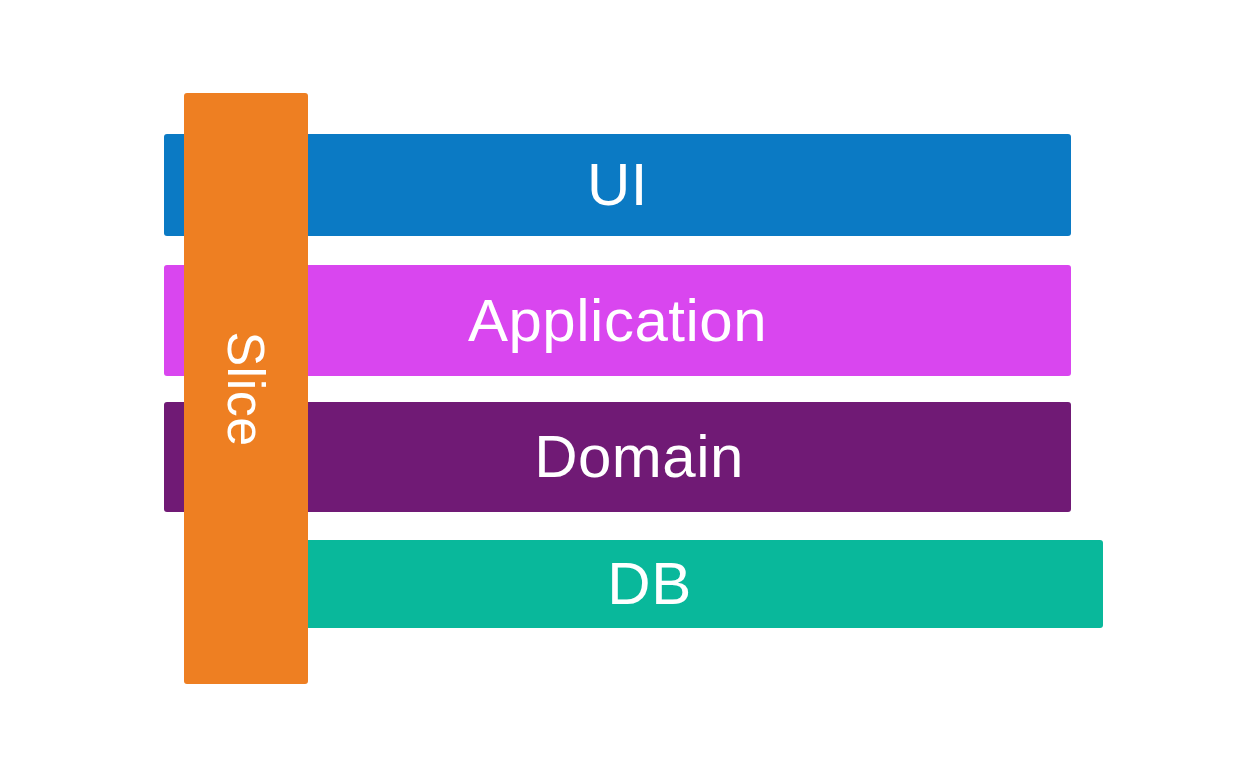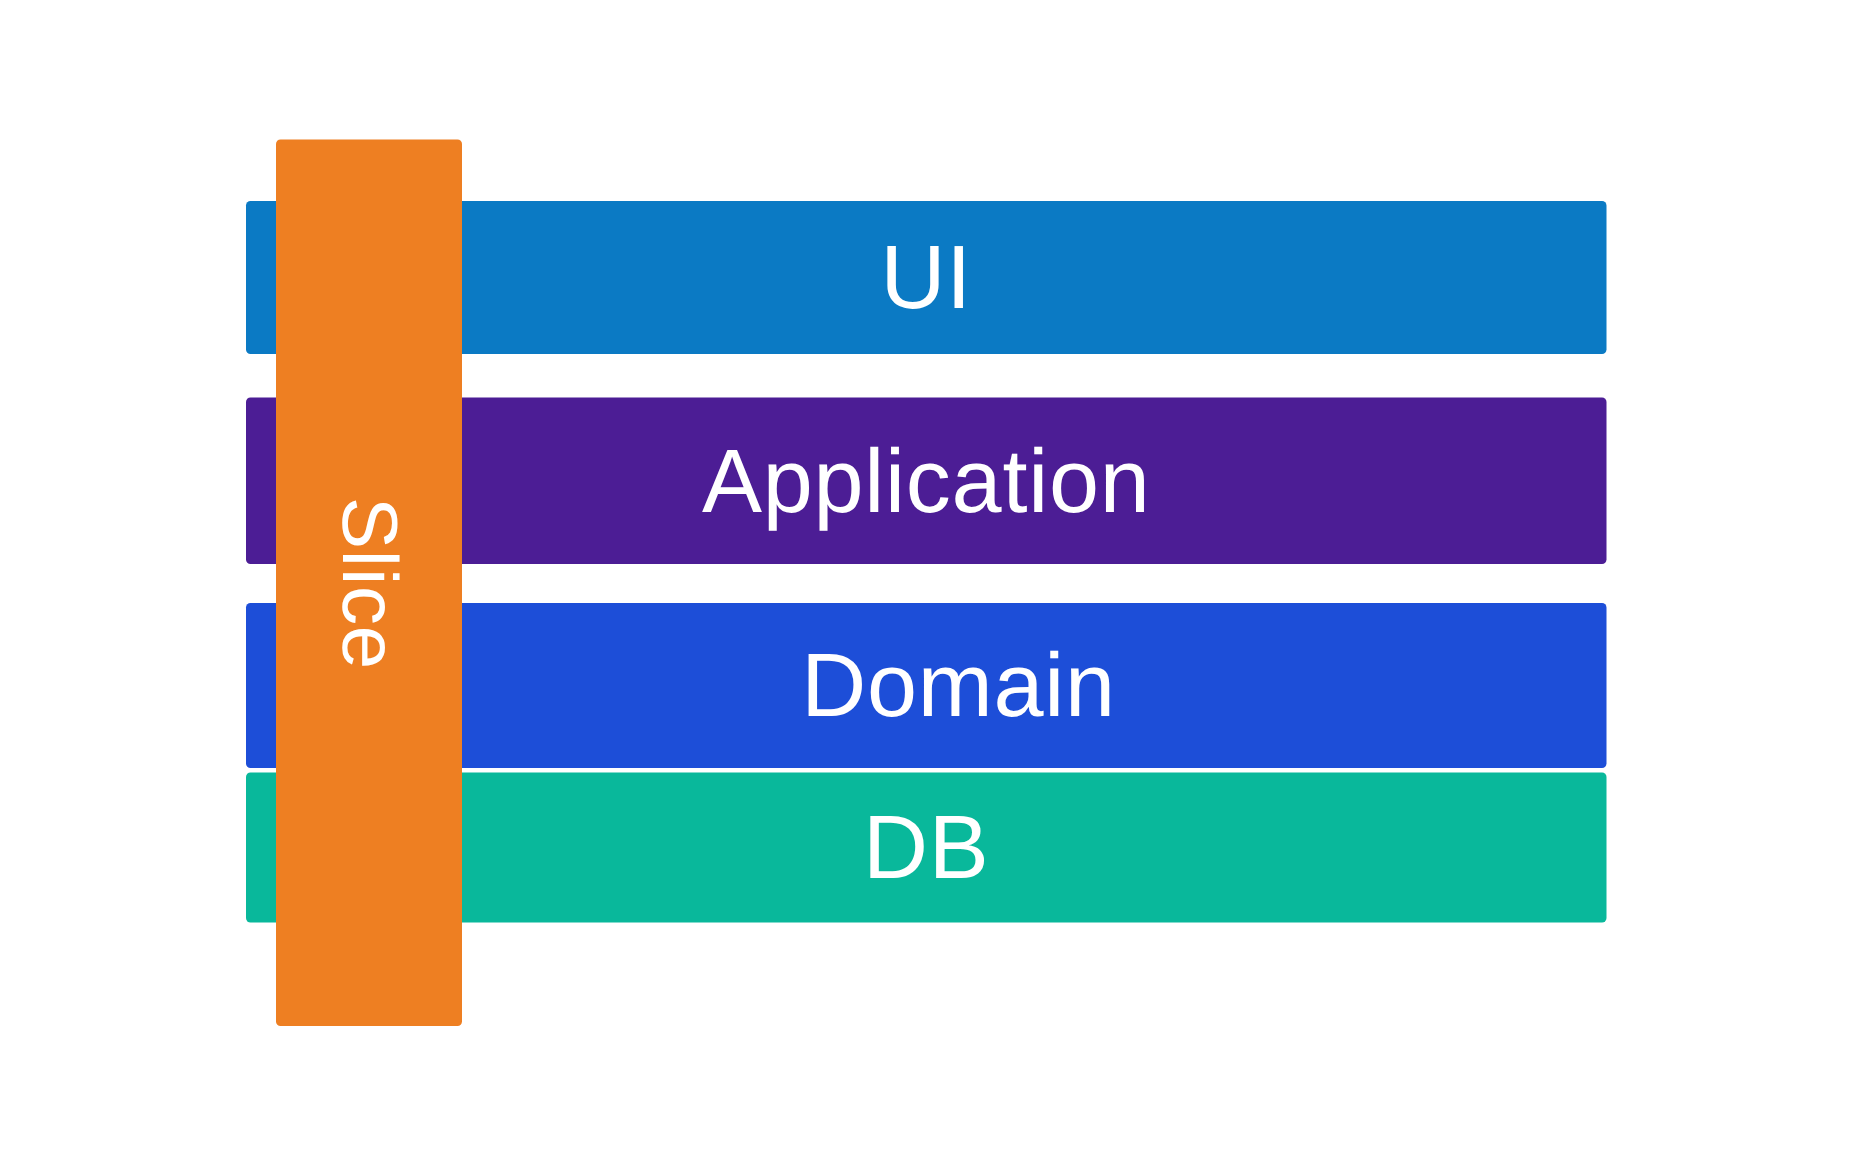"Application" div.layer-bar { background-color: #4c1d95 -> #d946ef }
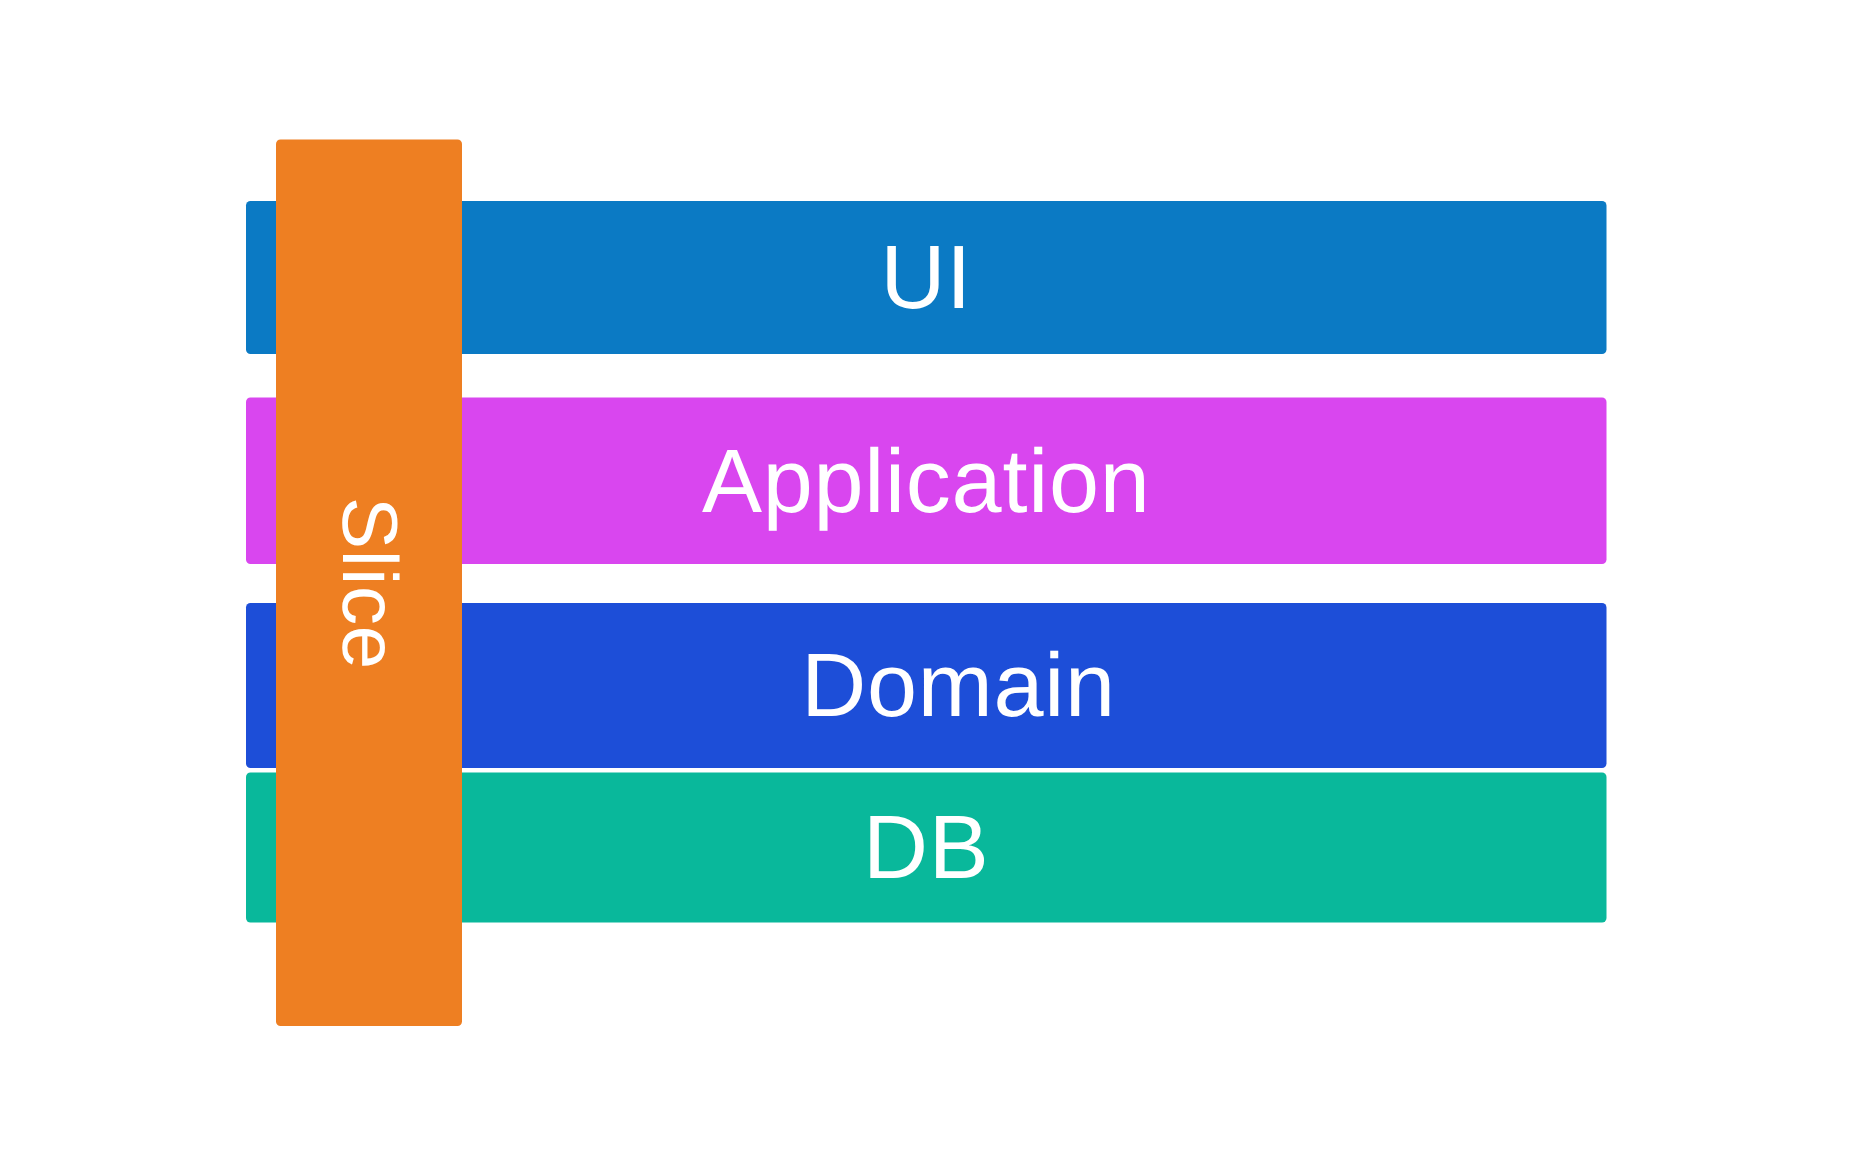"Domain" div.layer-bar { background-color: #1d4ed8 -> #701a75 }
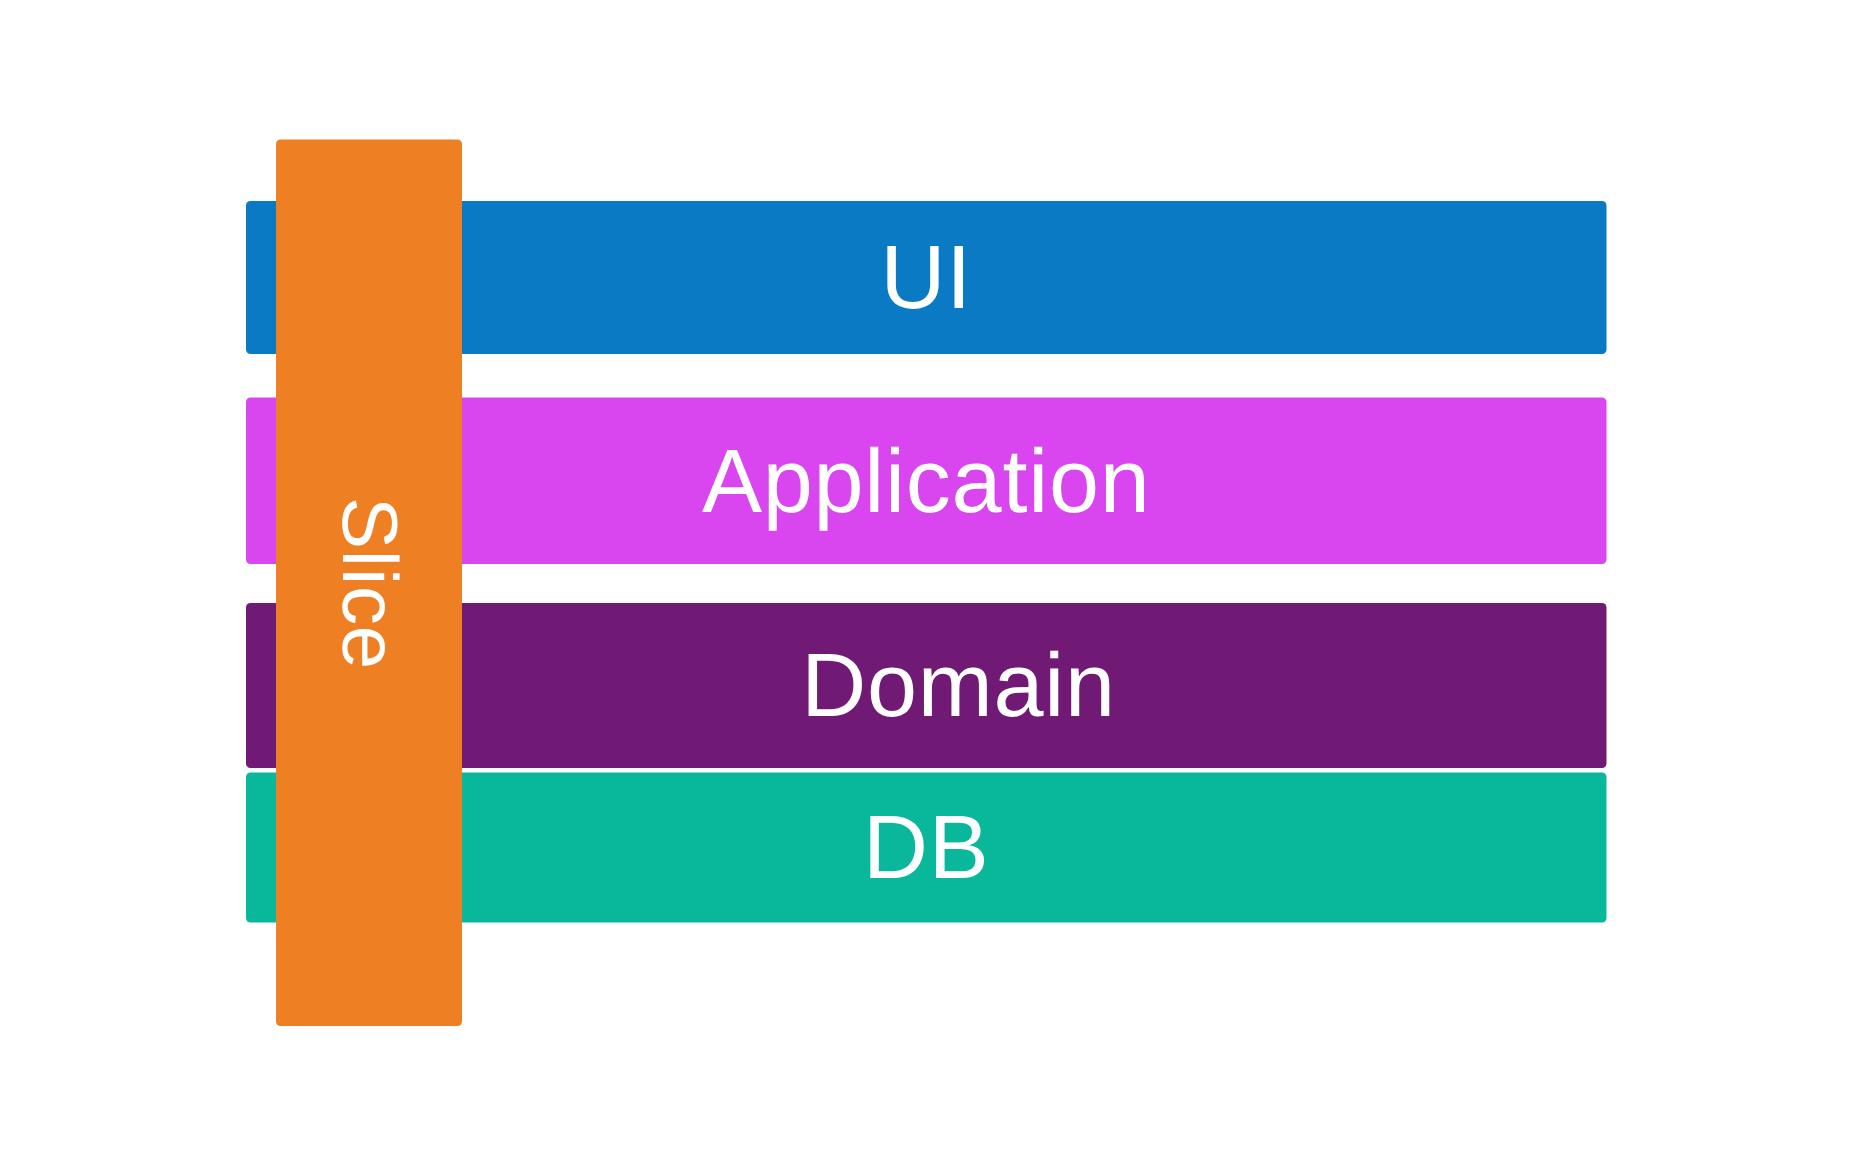"DB" #bar-db { height: 100px -> 88px; margin-left: none -> 32px; top: 515px -> 540px }
